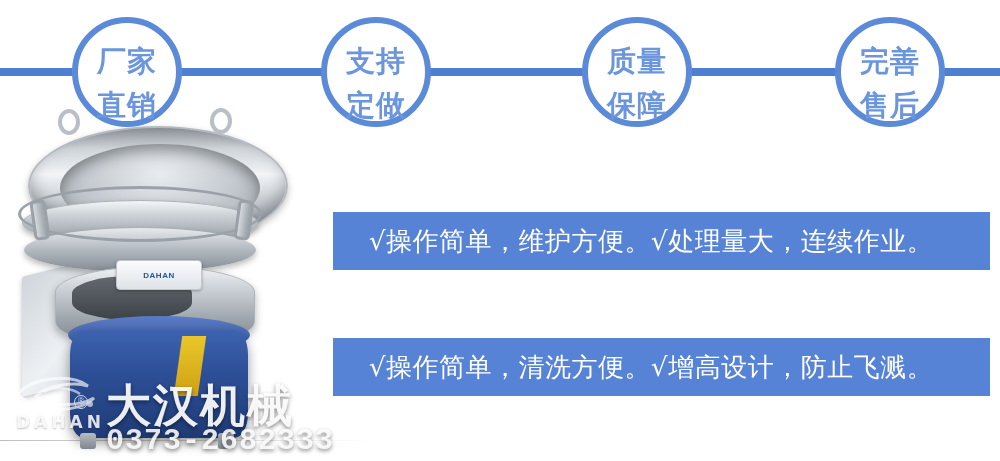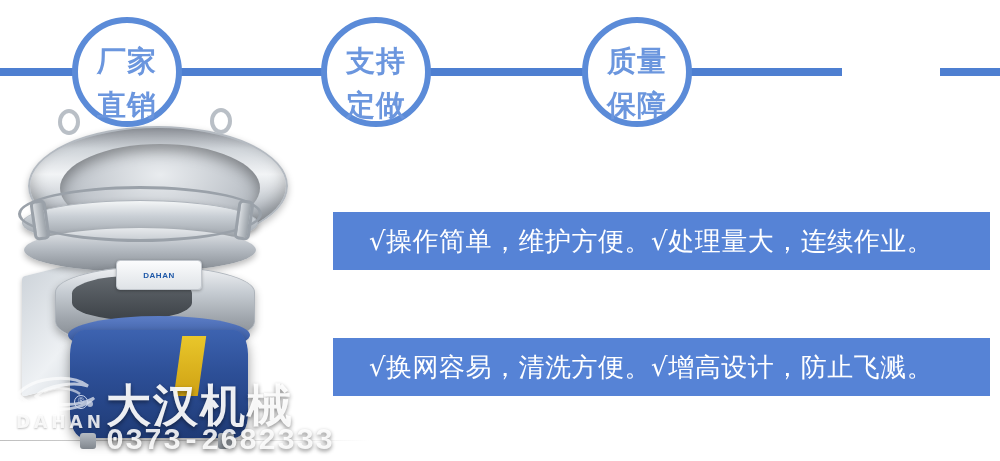"完善" div.badge { html: none -> <div> <span>完善</span> <span>售后</span> </div> }
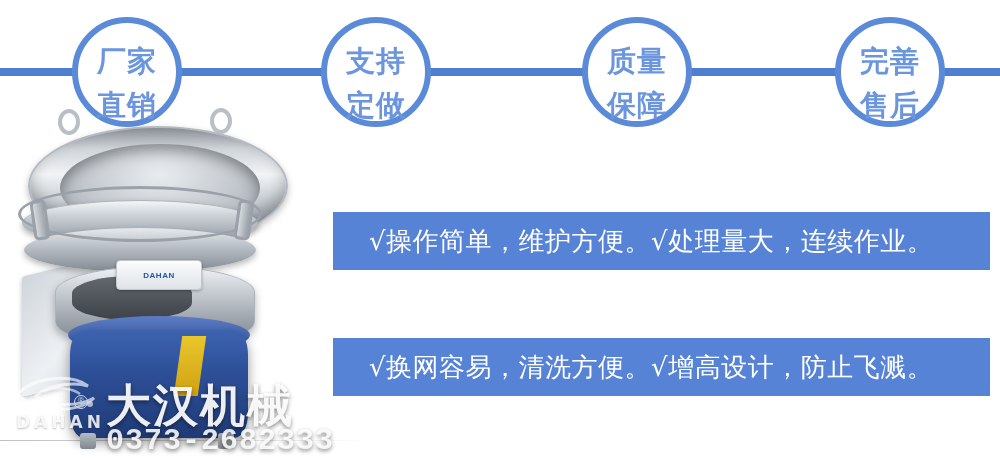"√换网容易，清洗方便。√增高设计，防止飞溅。" div.feature-text { text: 换网容易 -> 操作简单 }
